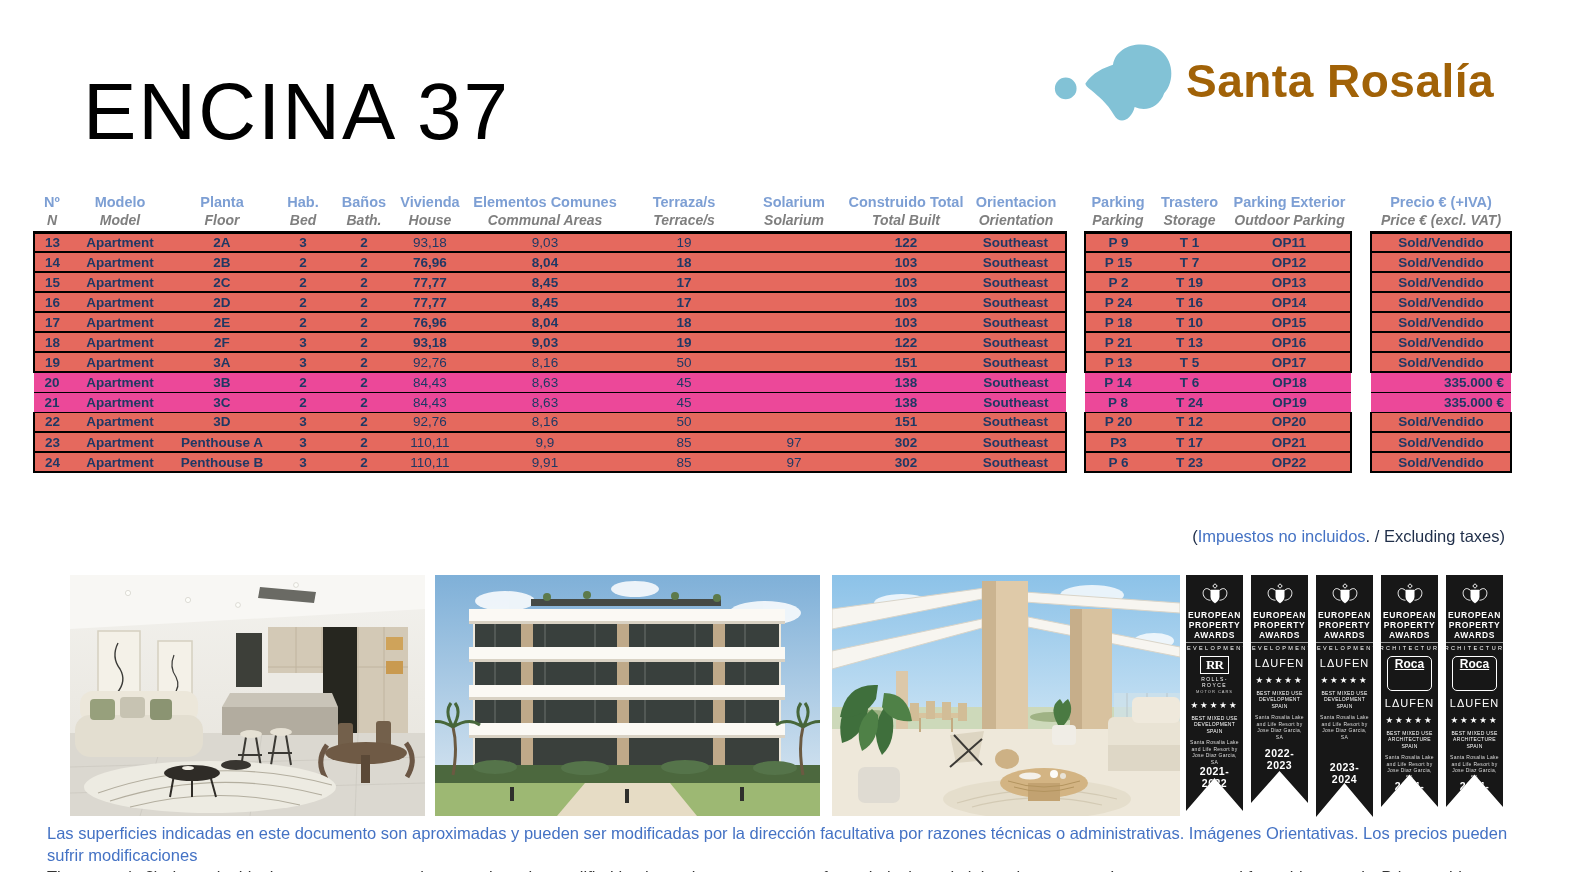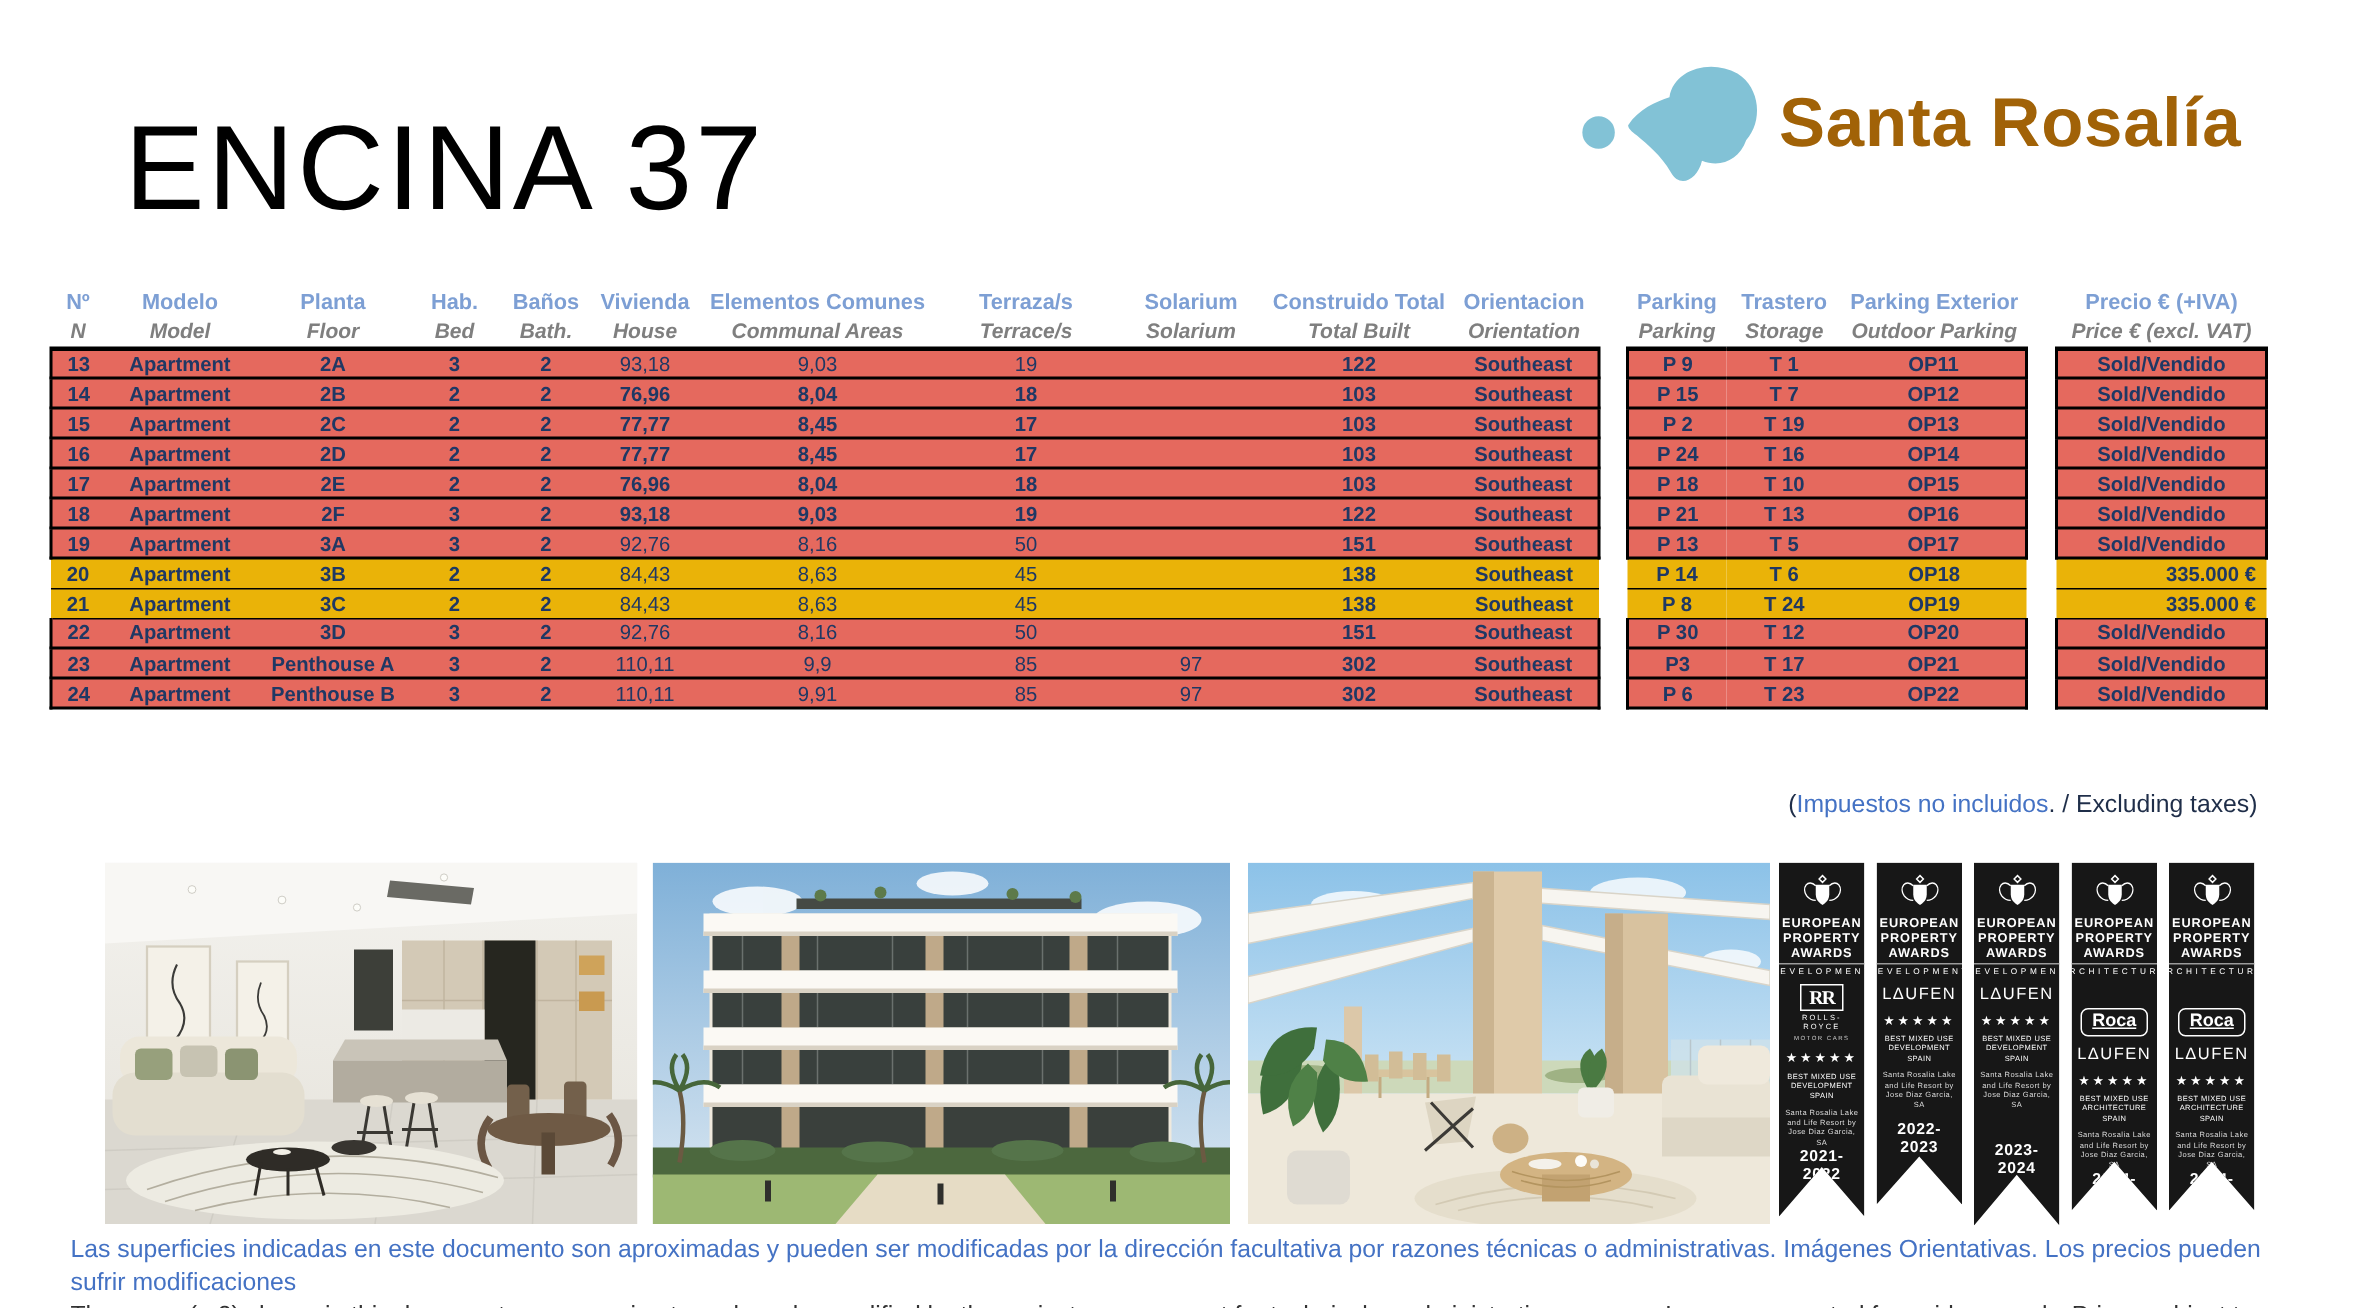"20" tbody tr.avail td { background: #eab308 -> #ec4899 }
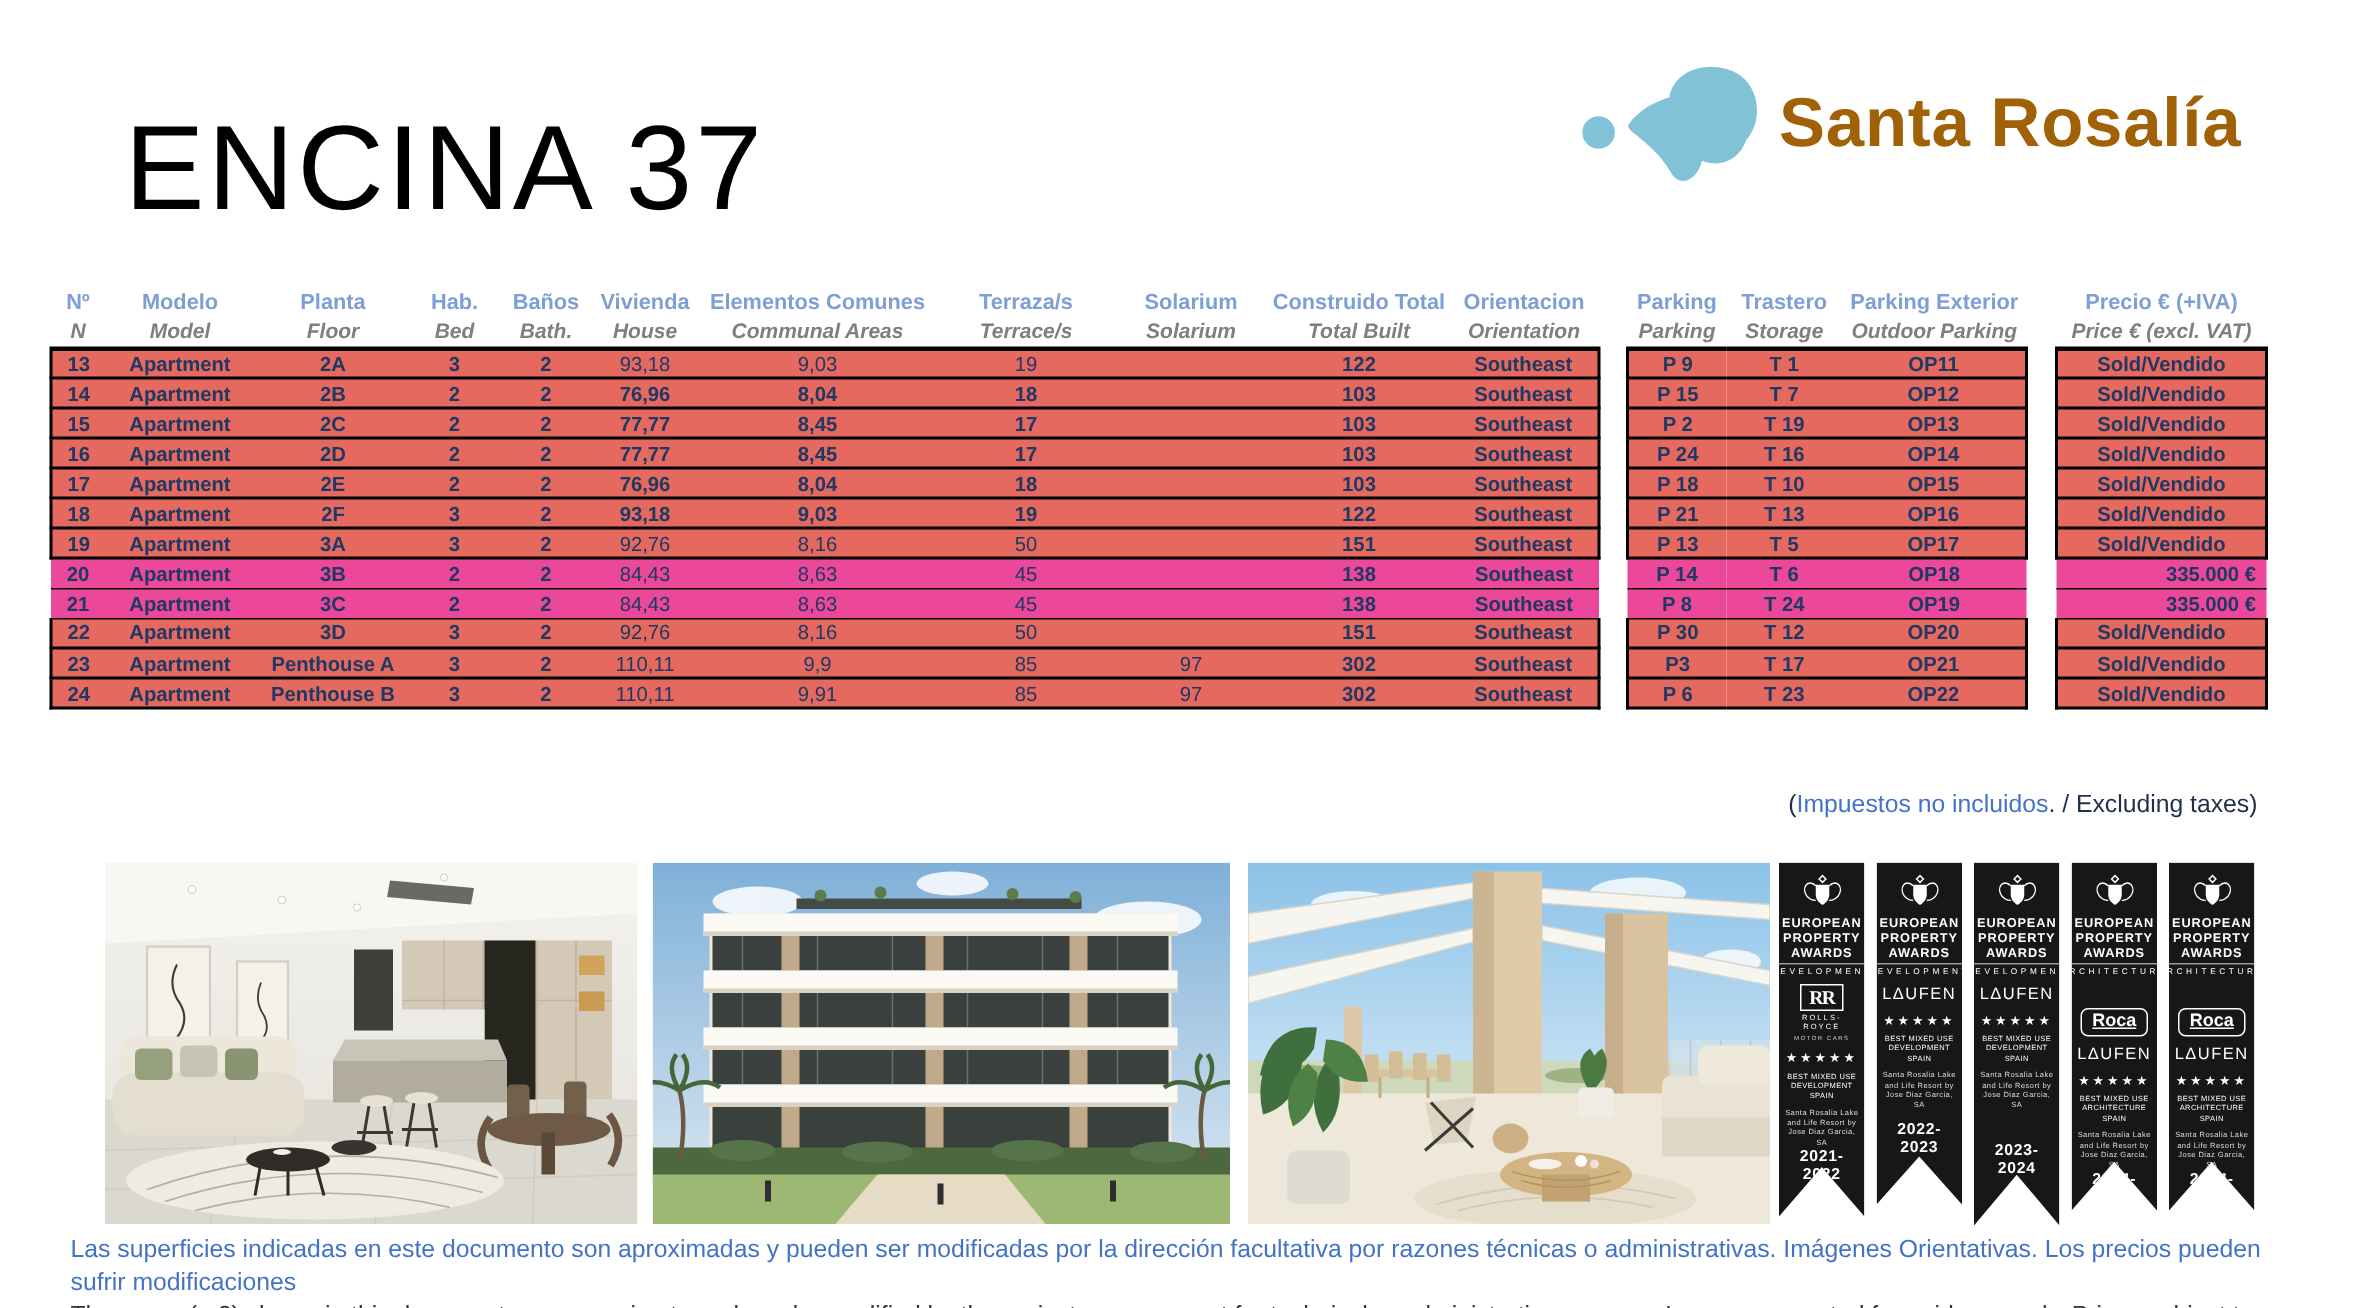"P 30" td { text: 30 -> 20 }
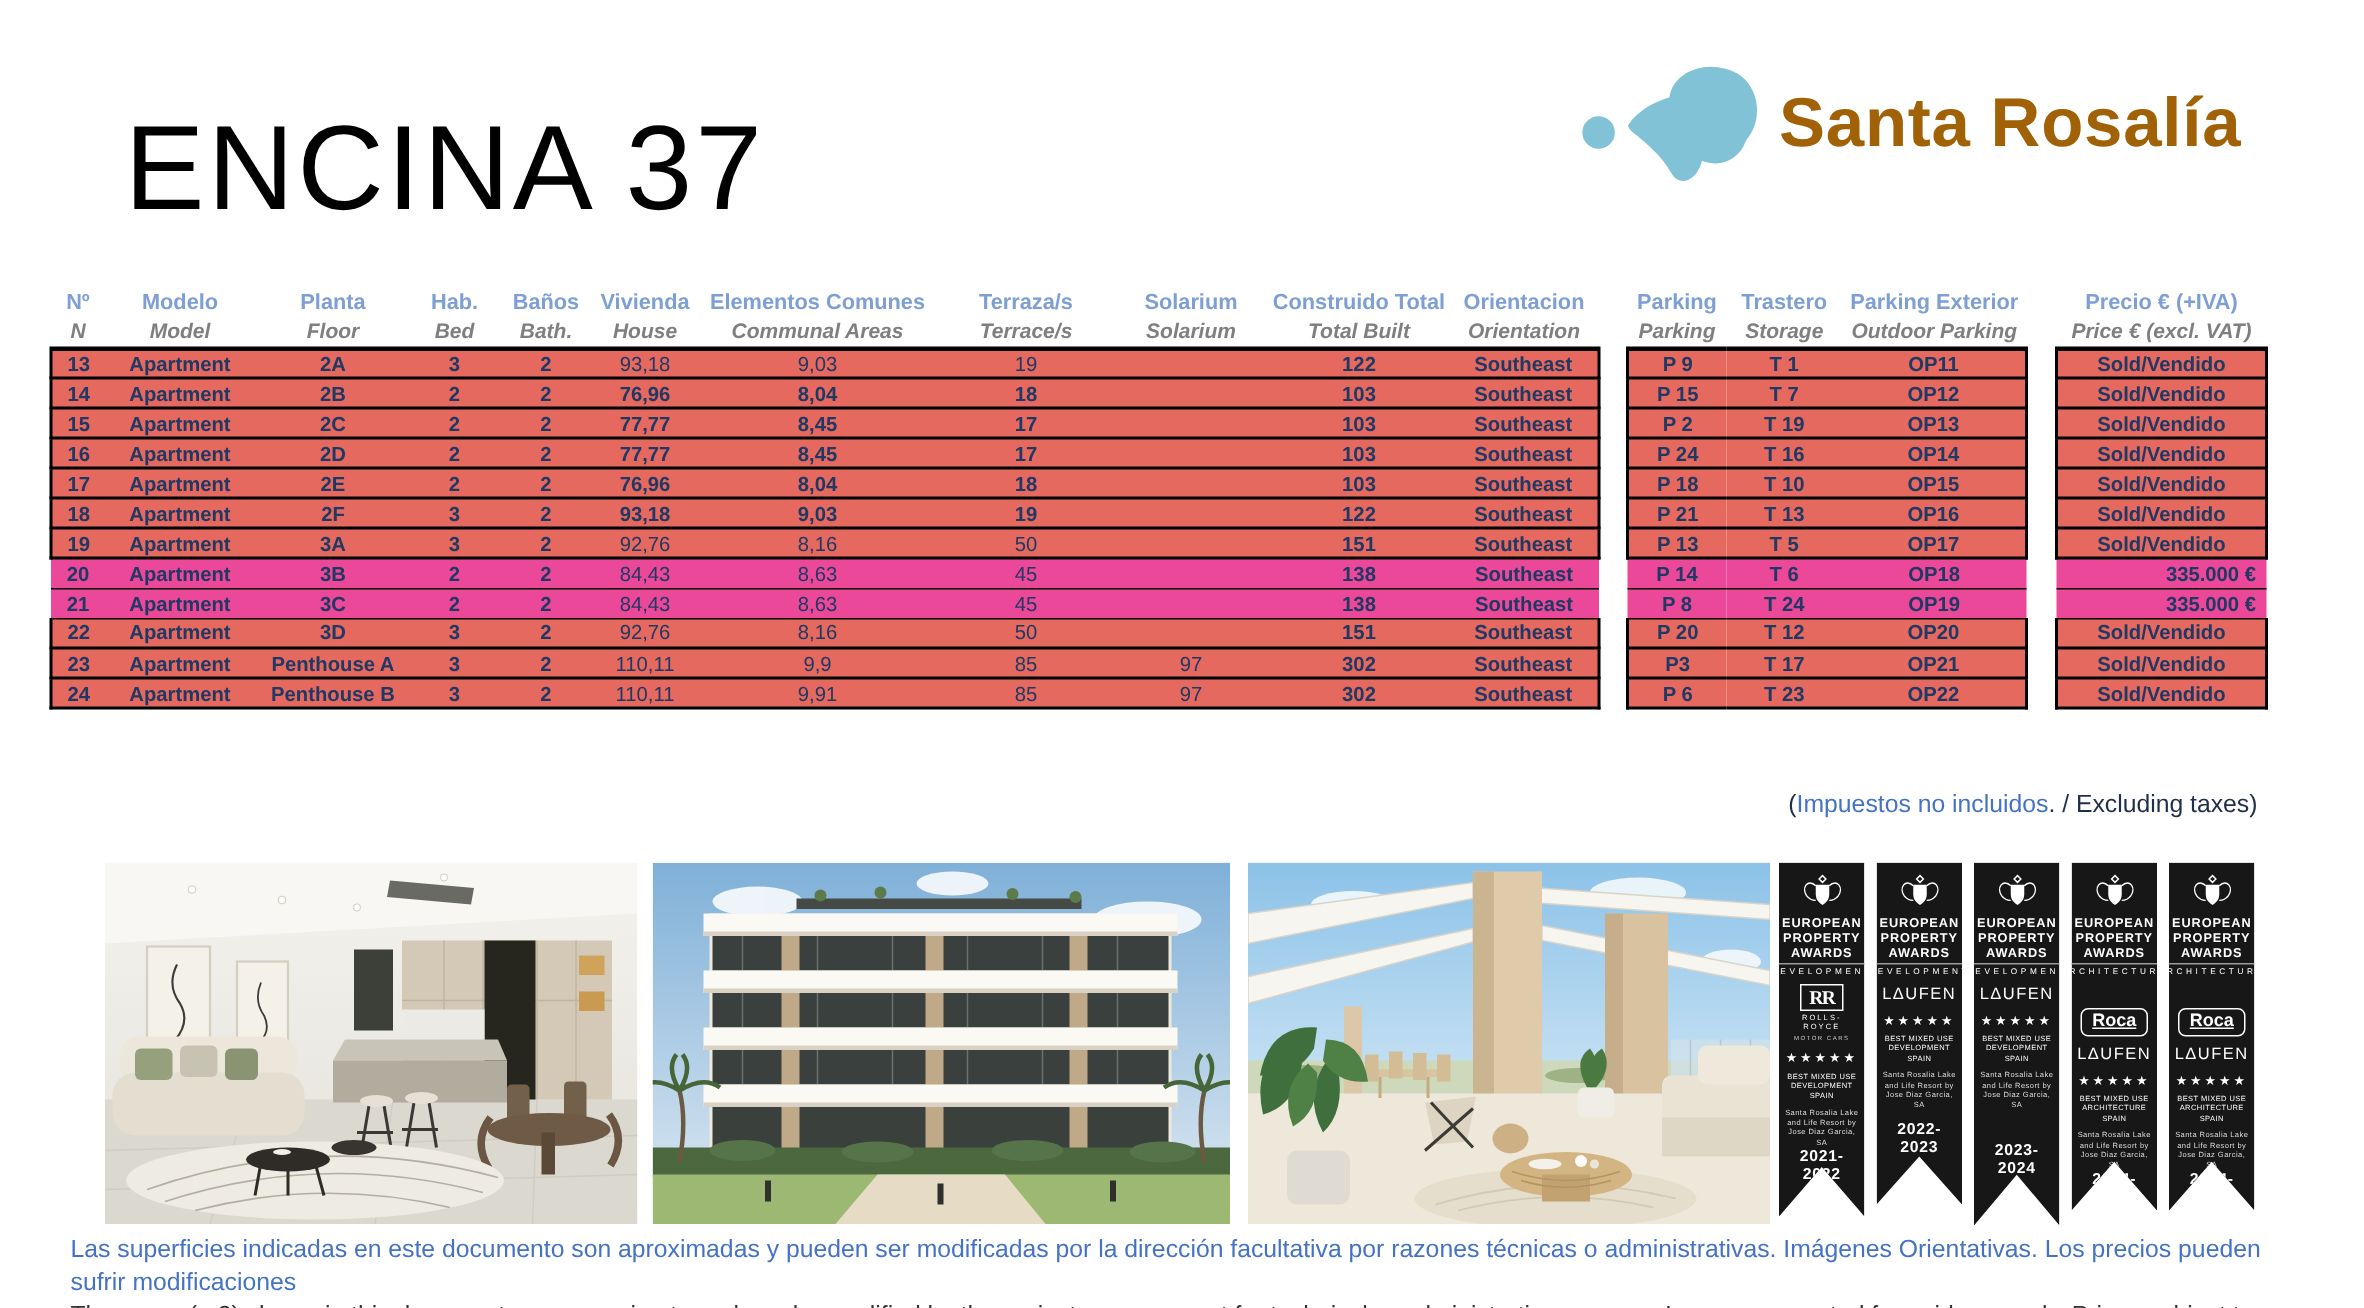"Roca" .badge .roca { margin-top: 21px -> 5px; padding: 0 7px 3px -> 0 7px 19px }
